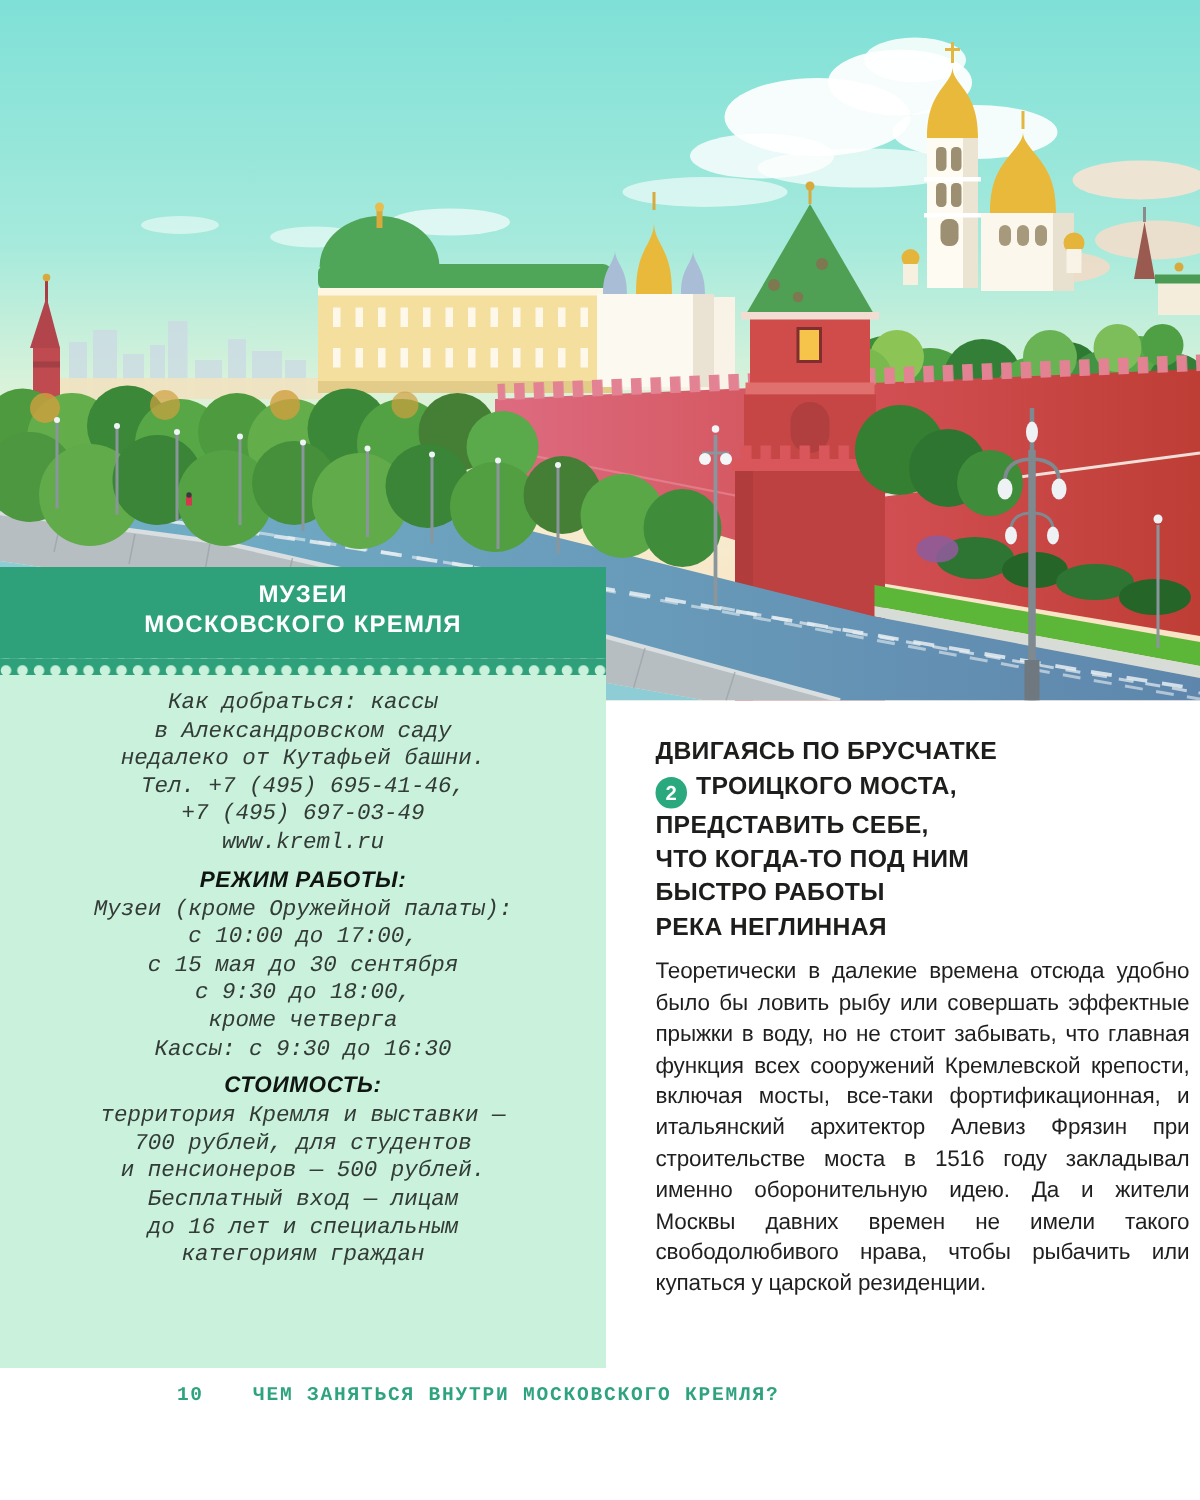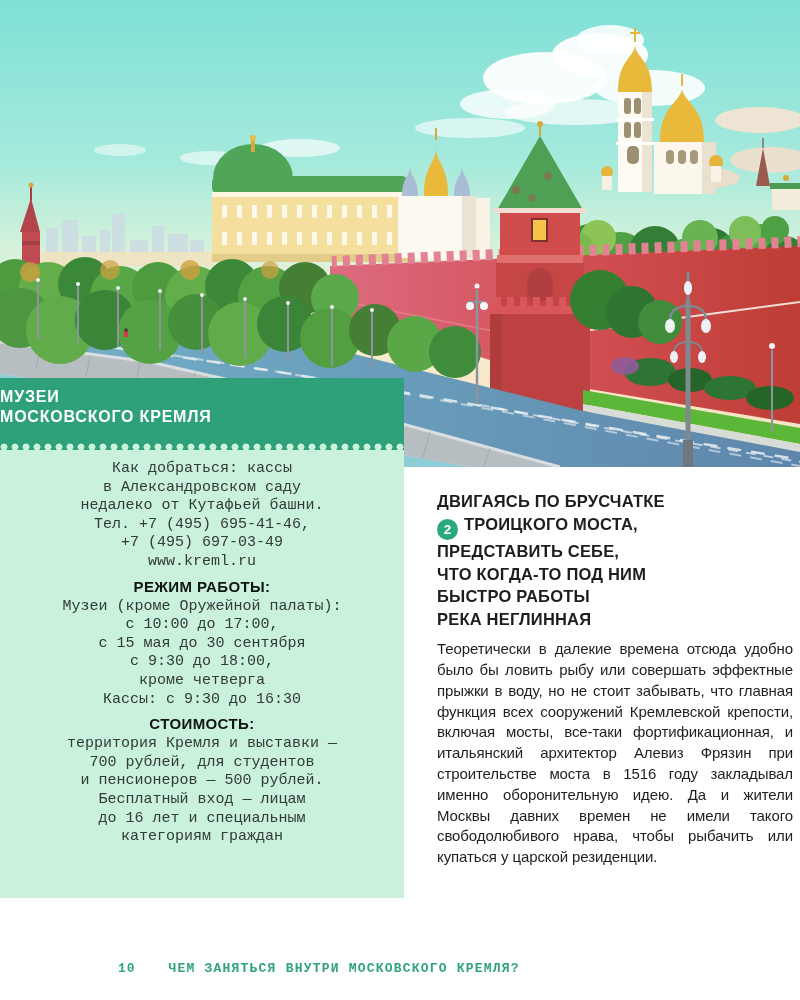"МУЗЕИ" .card-header { padding: 9px 10px 12px 0 -> 9px 10px 12px 10px; text-align: left -> center }
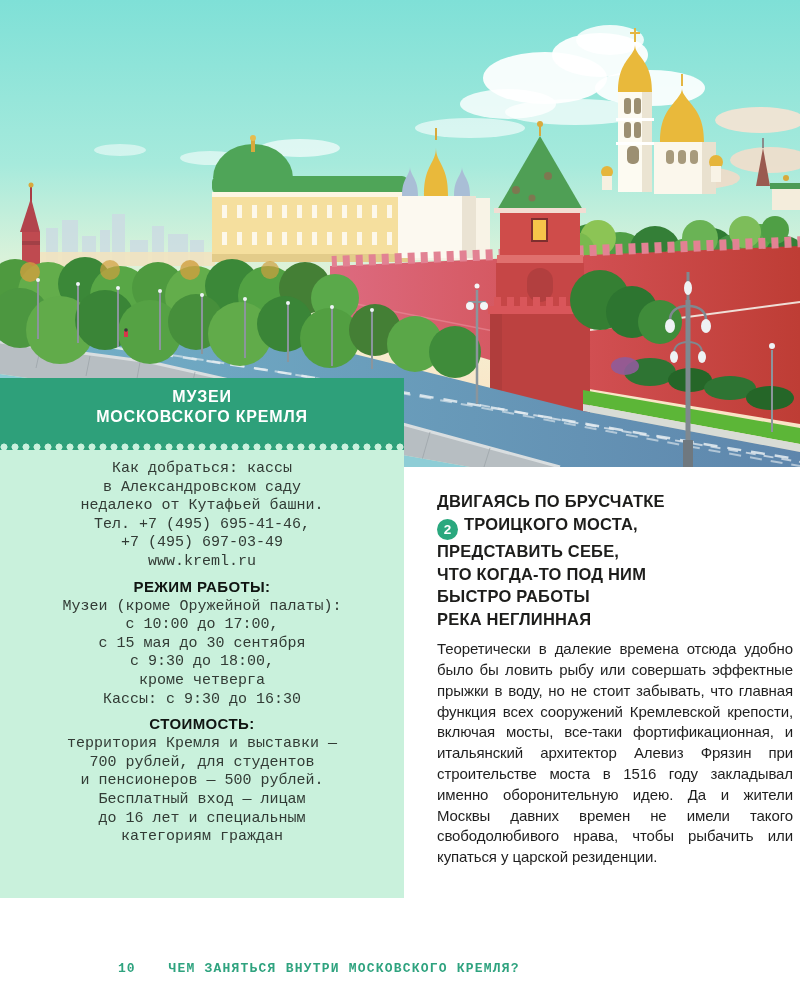"Как добраться: кассы" .card-body { font-style: none -> italic; padding: 10px 10px 8px 10px -> 10px 10px 22px 10px }
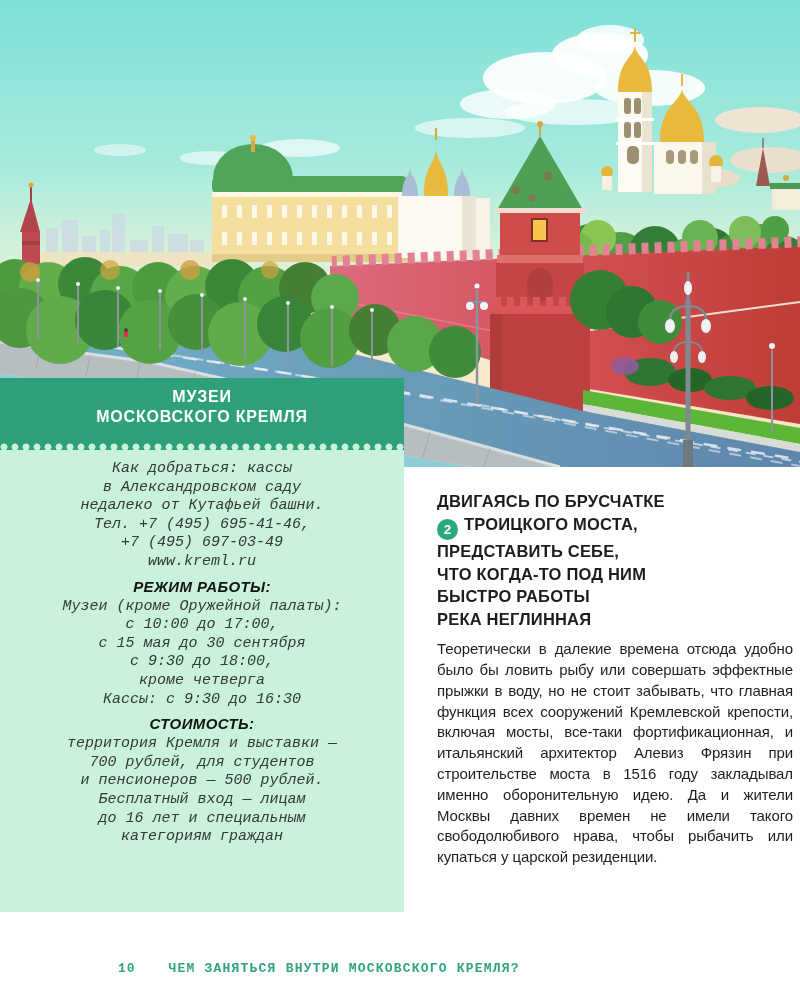"10" .footer { top: 961px -> 922px }
